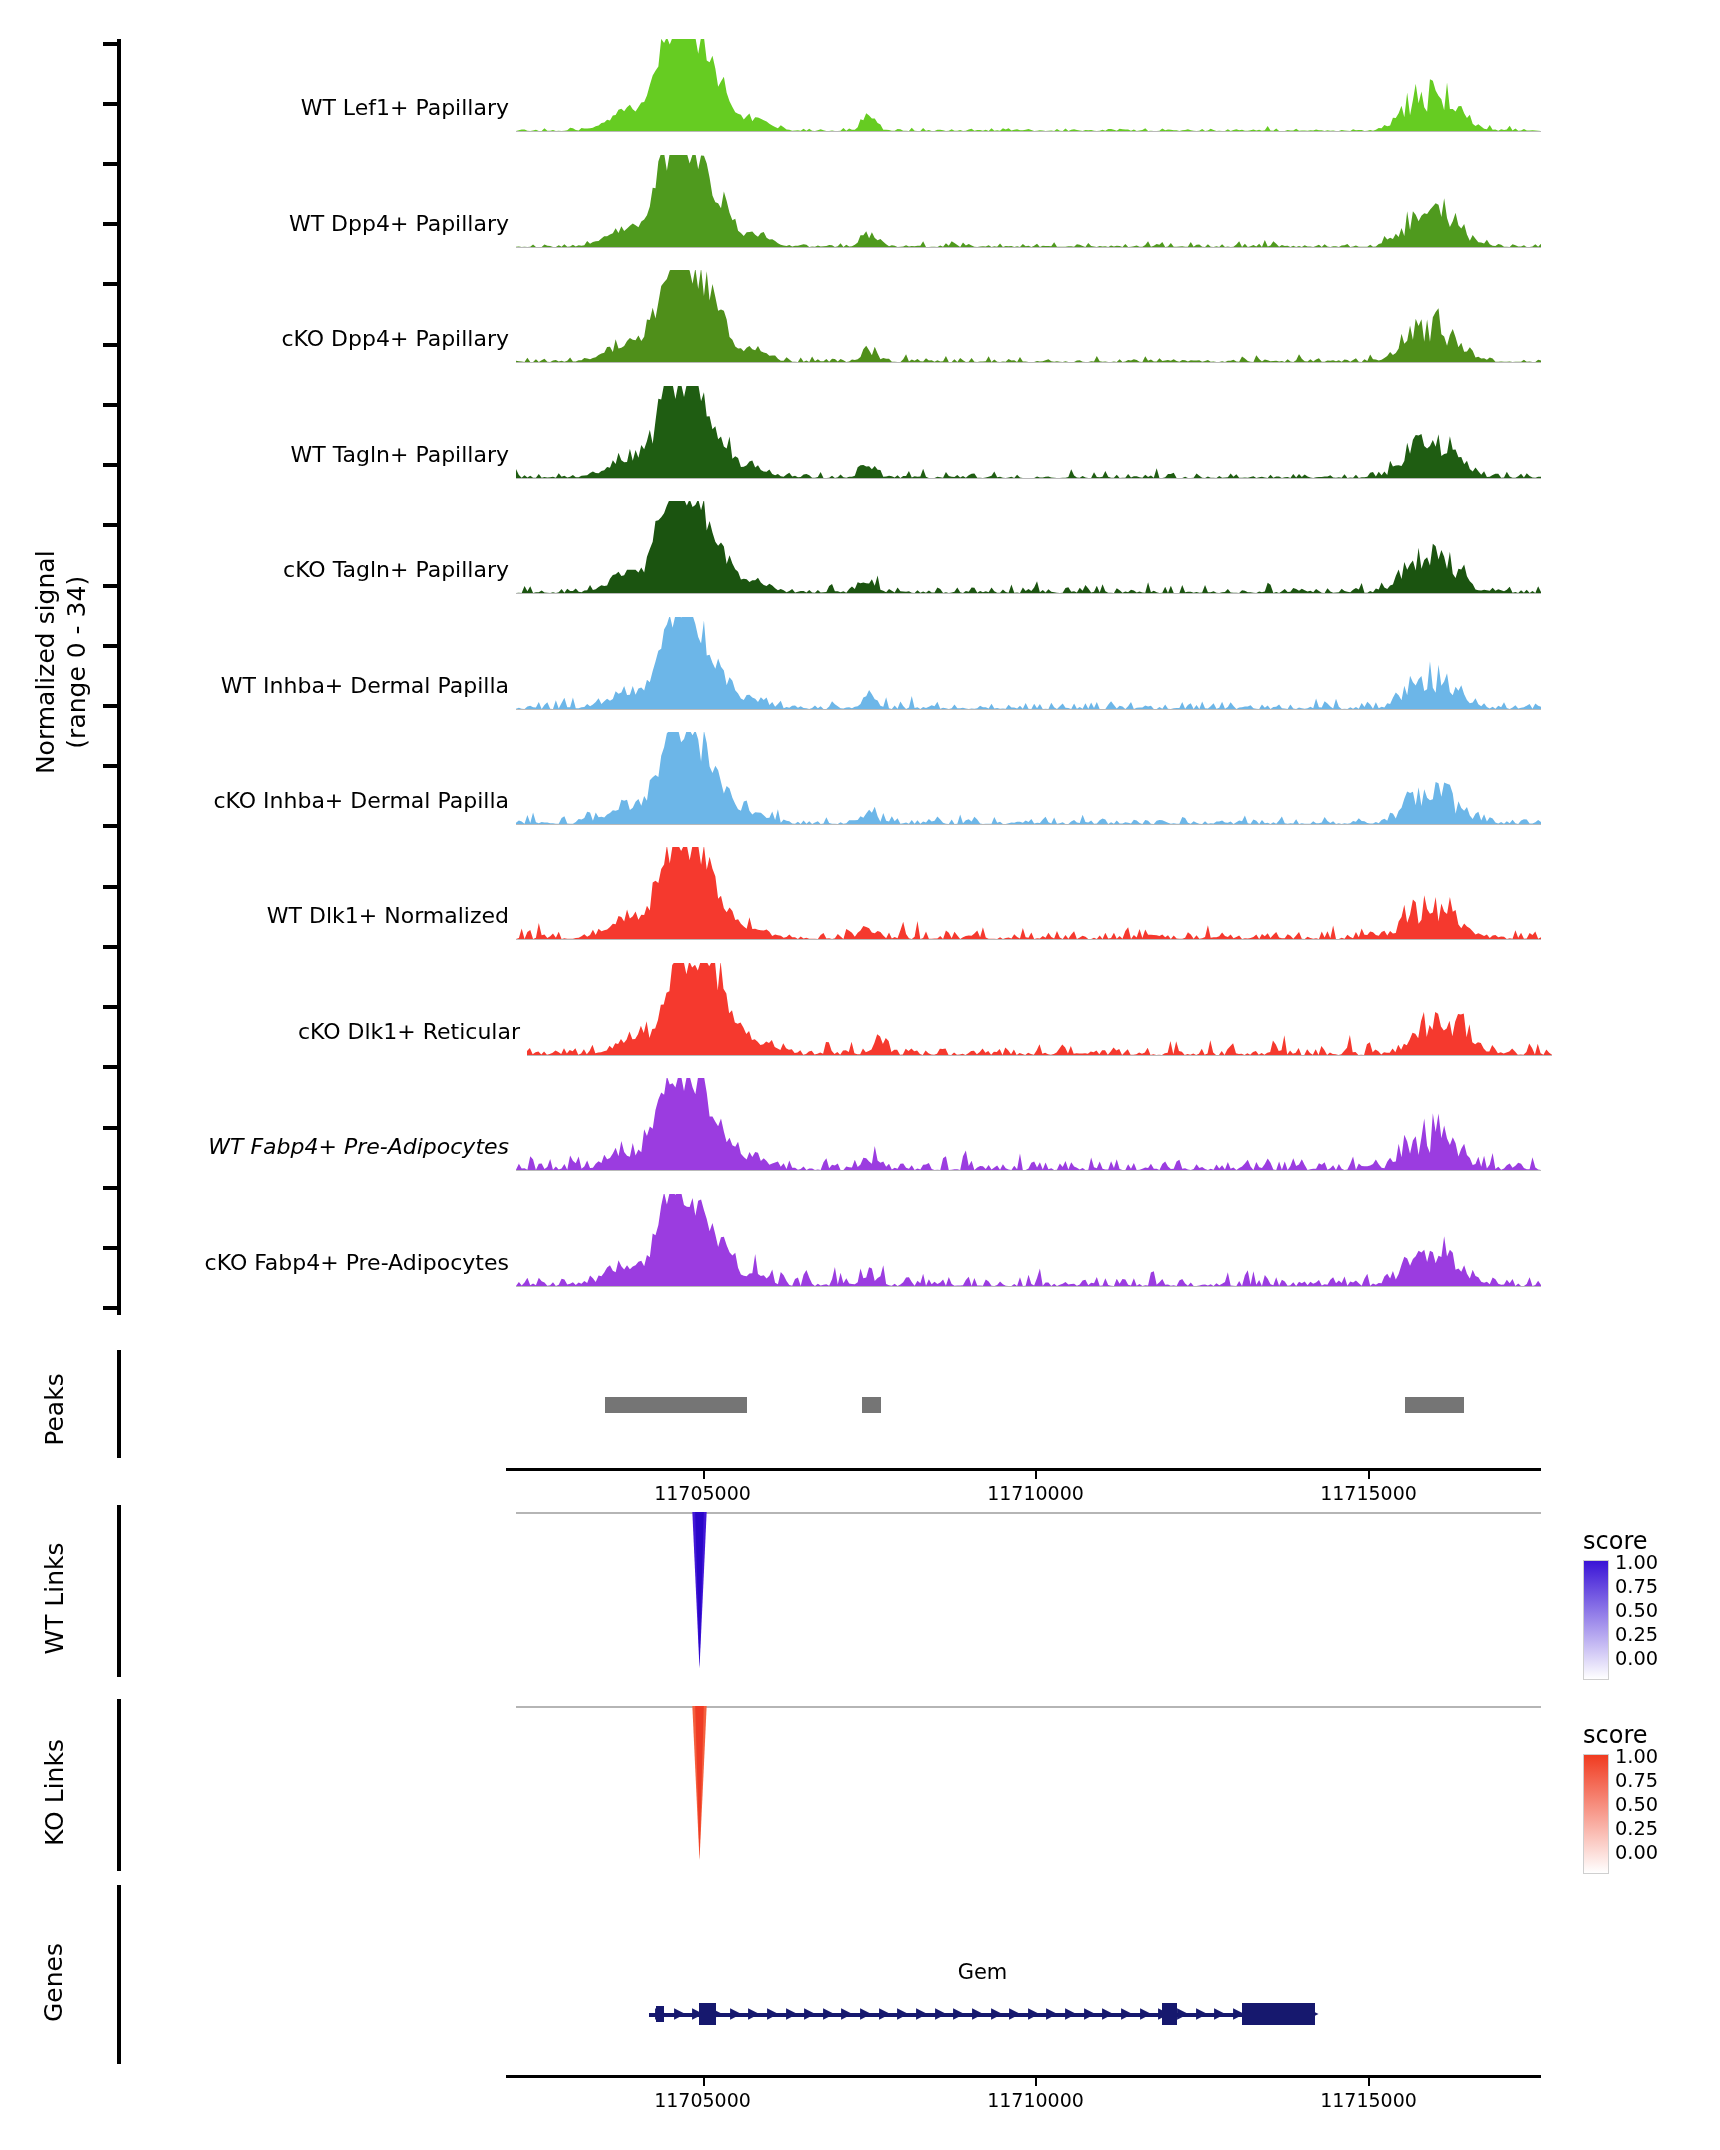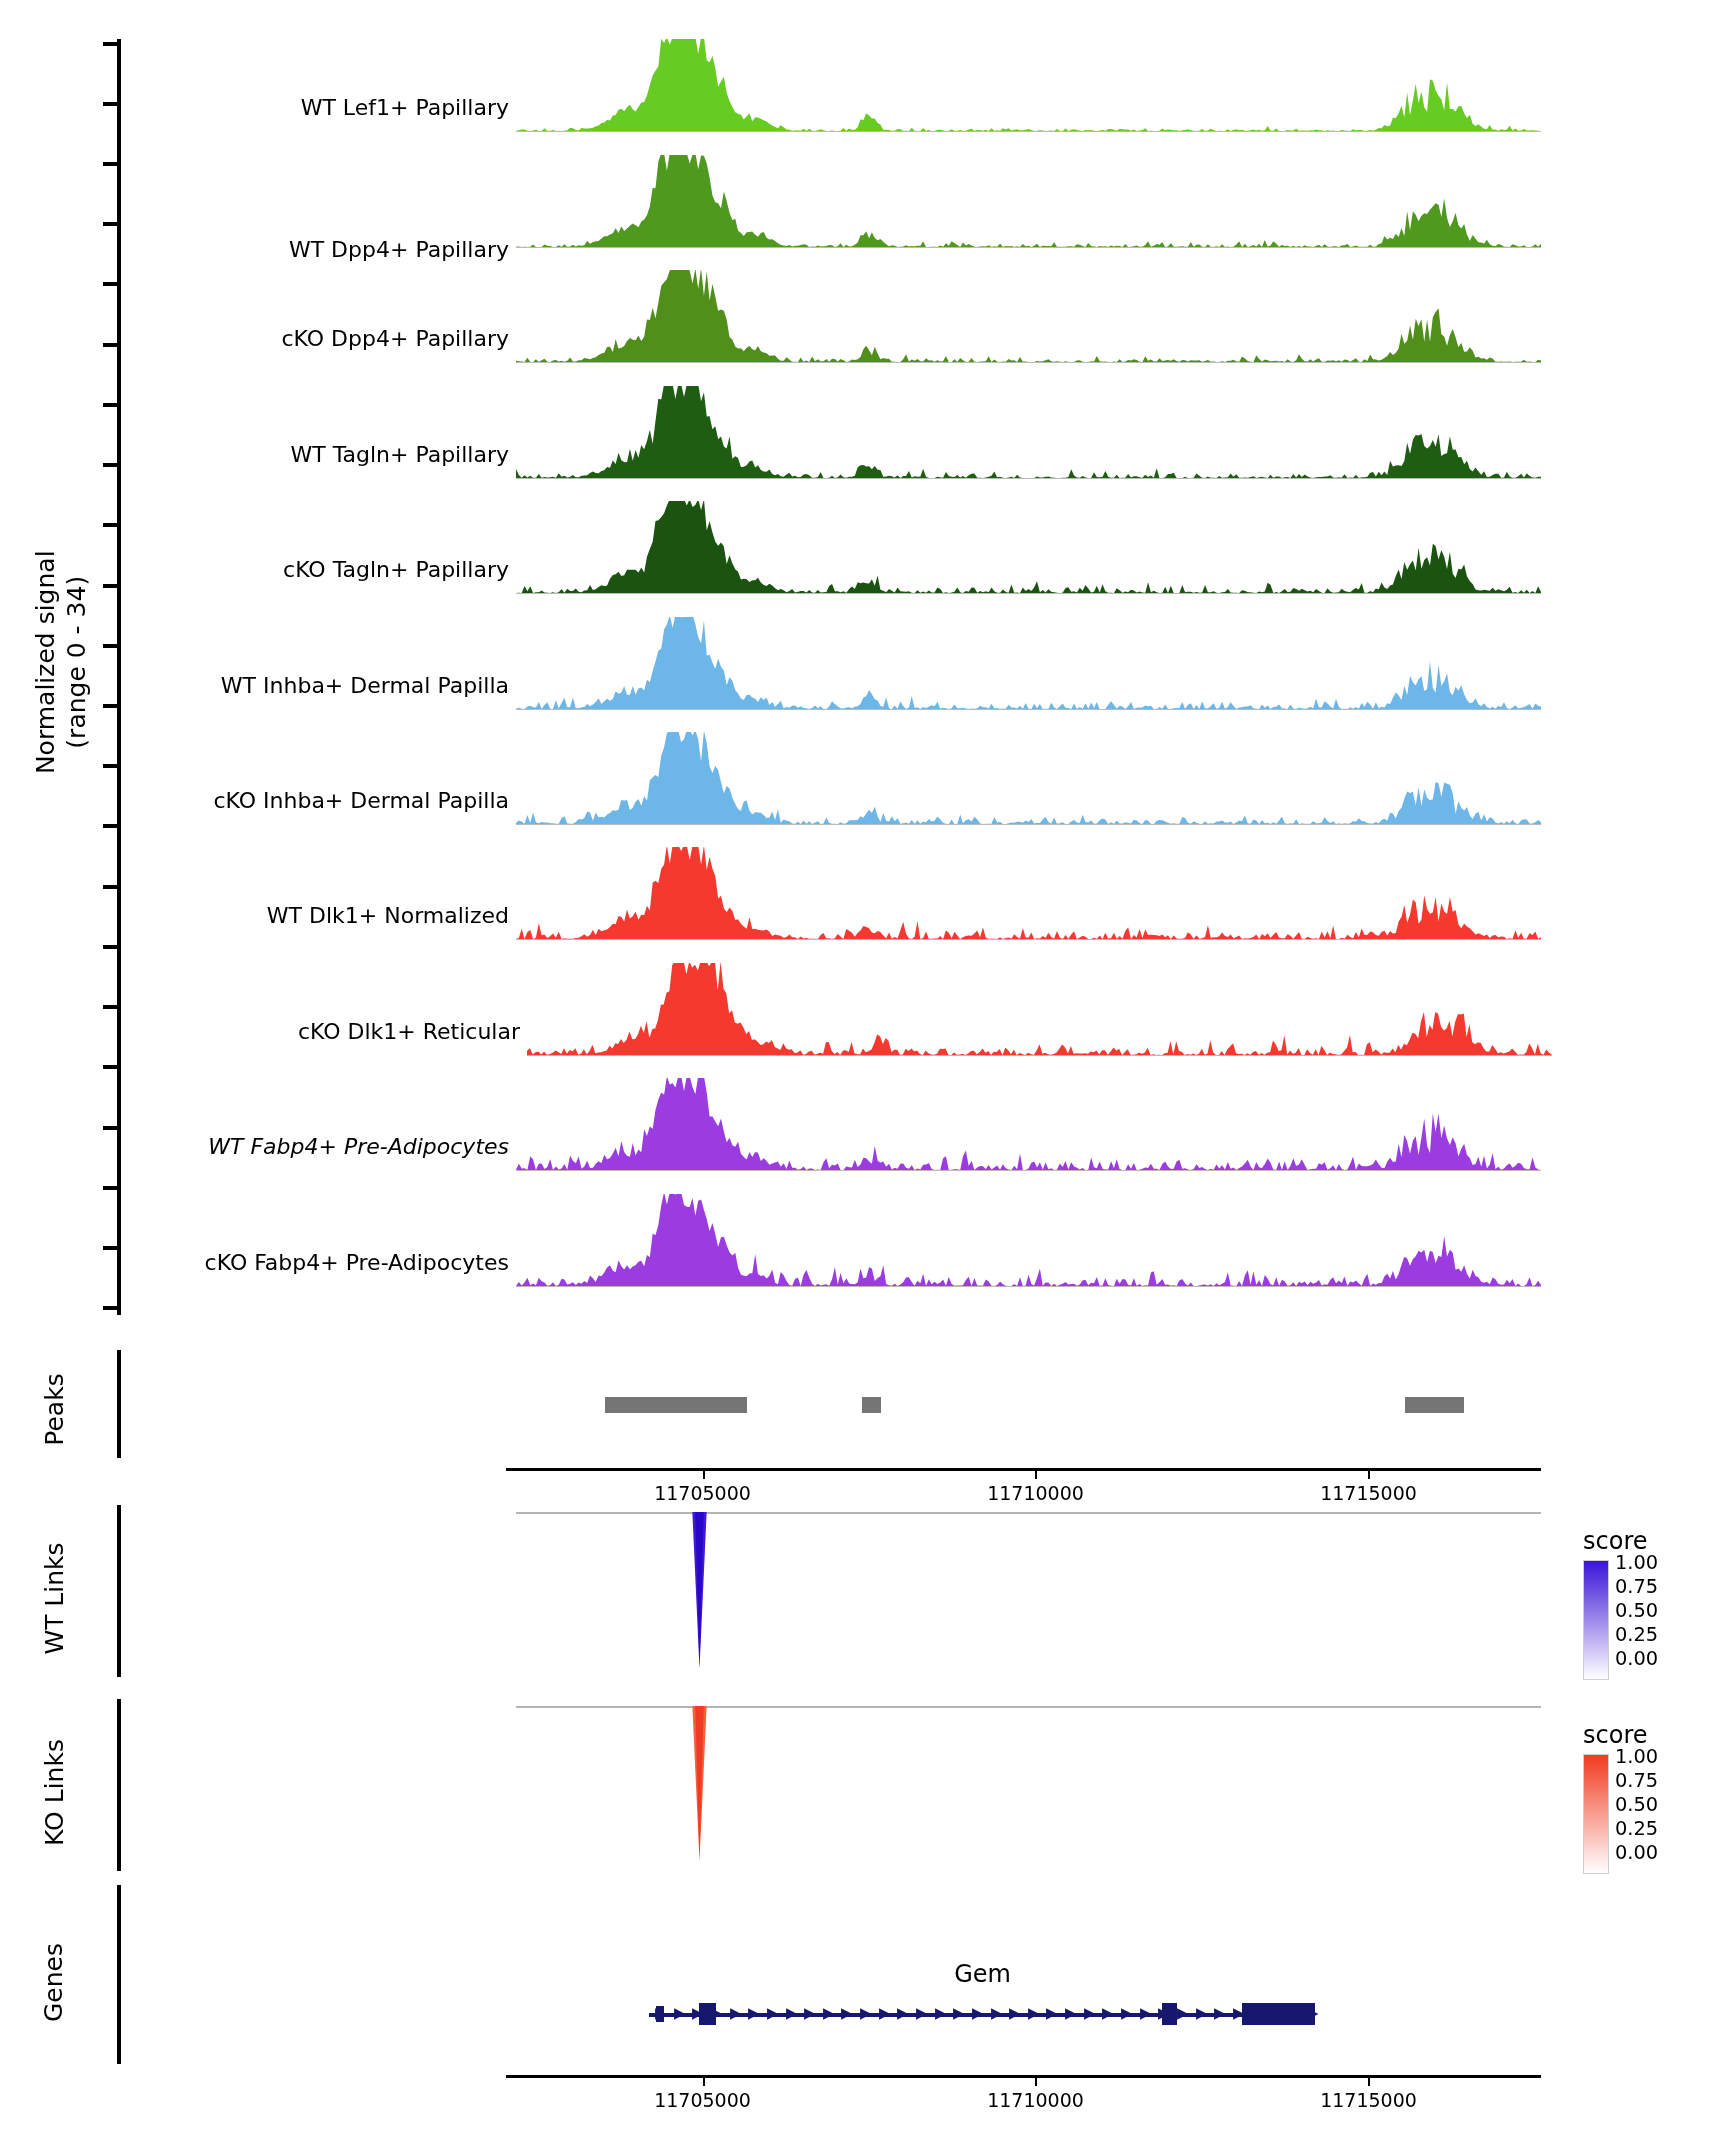"WT Dpp4+ Papillary" div.track-label { margin-top: 26px -> none }
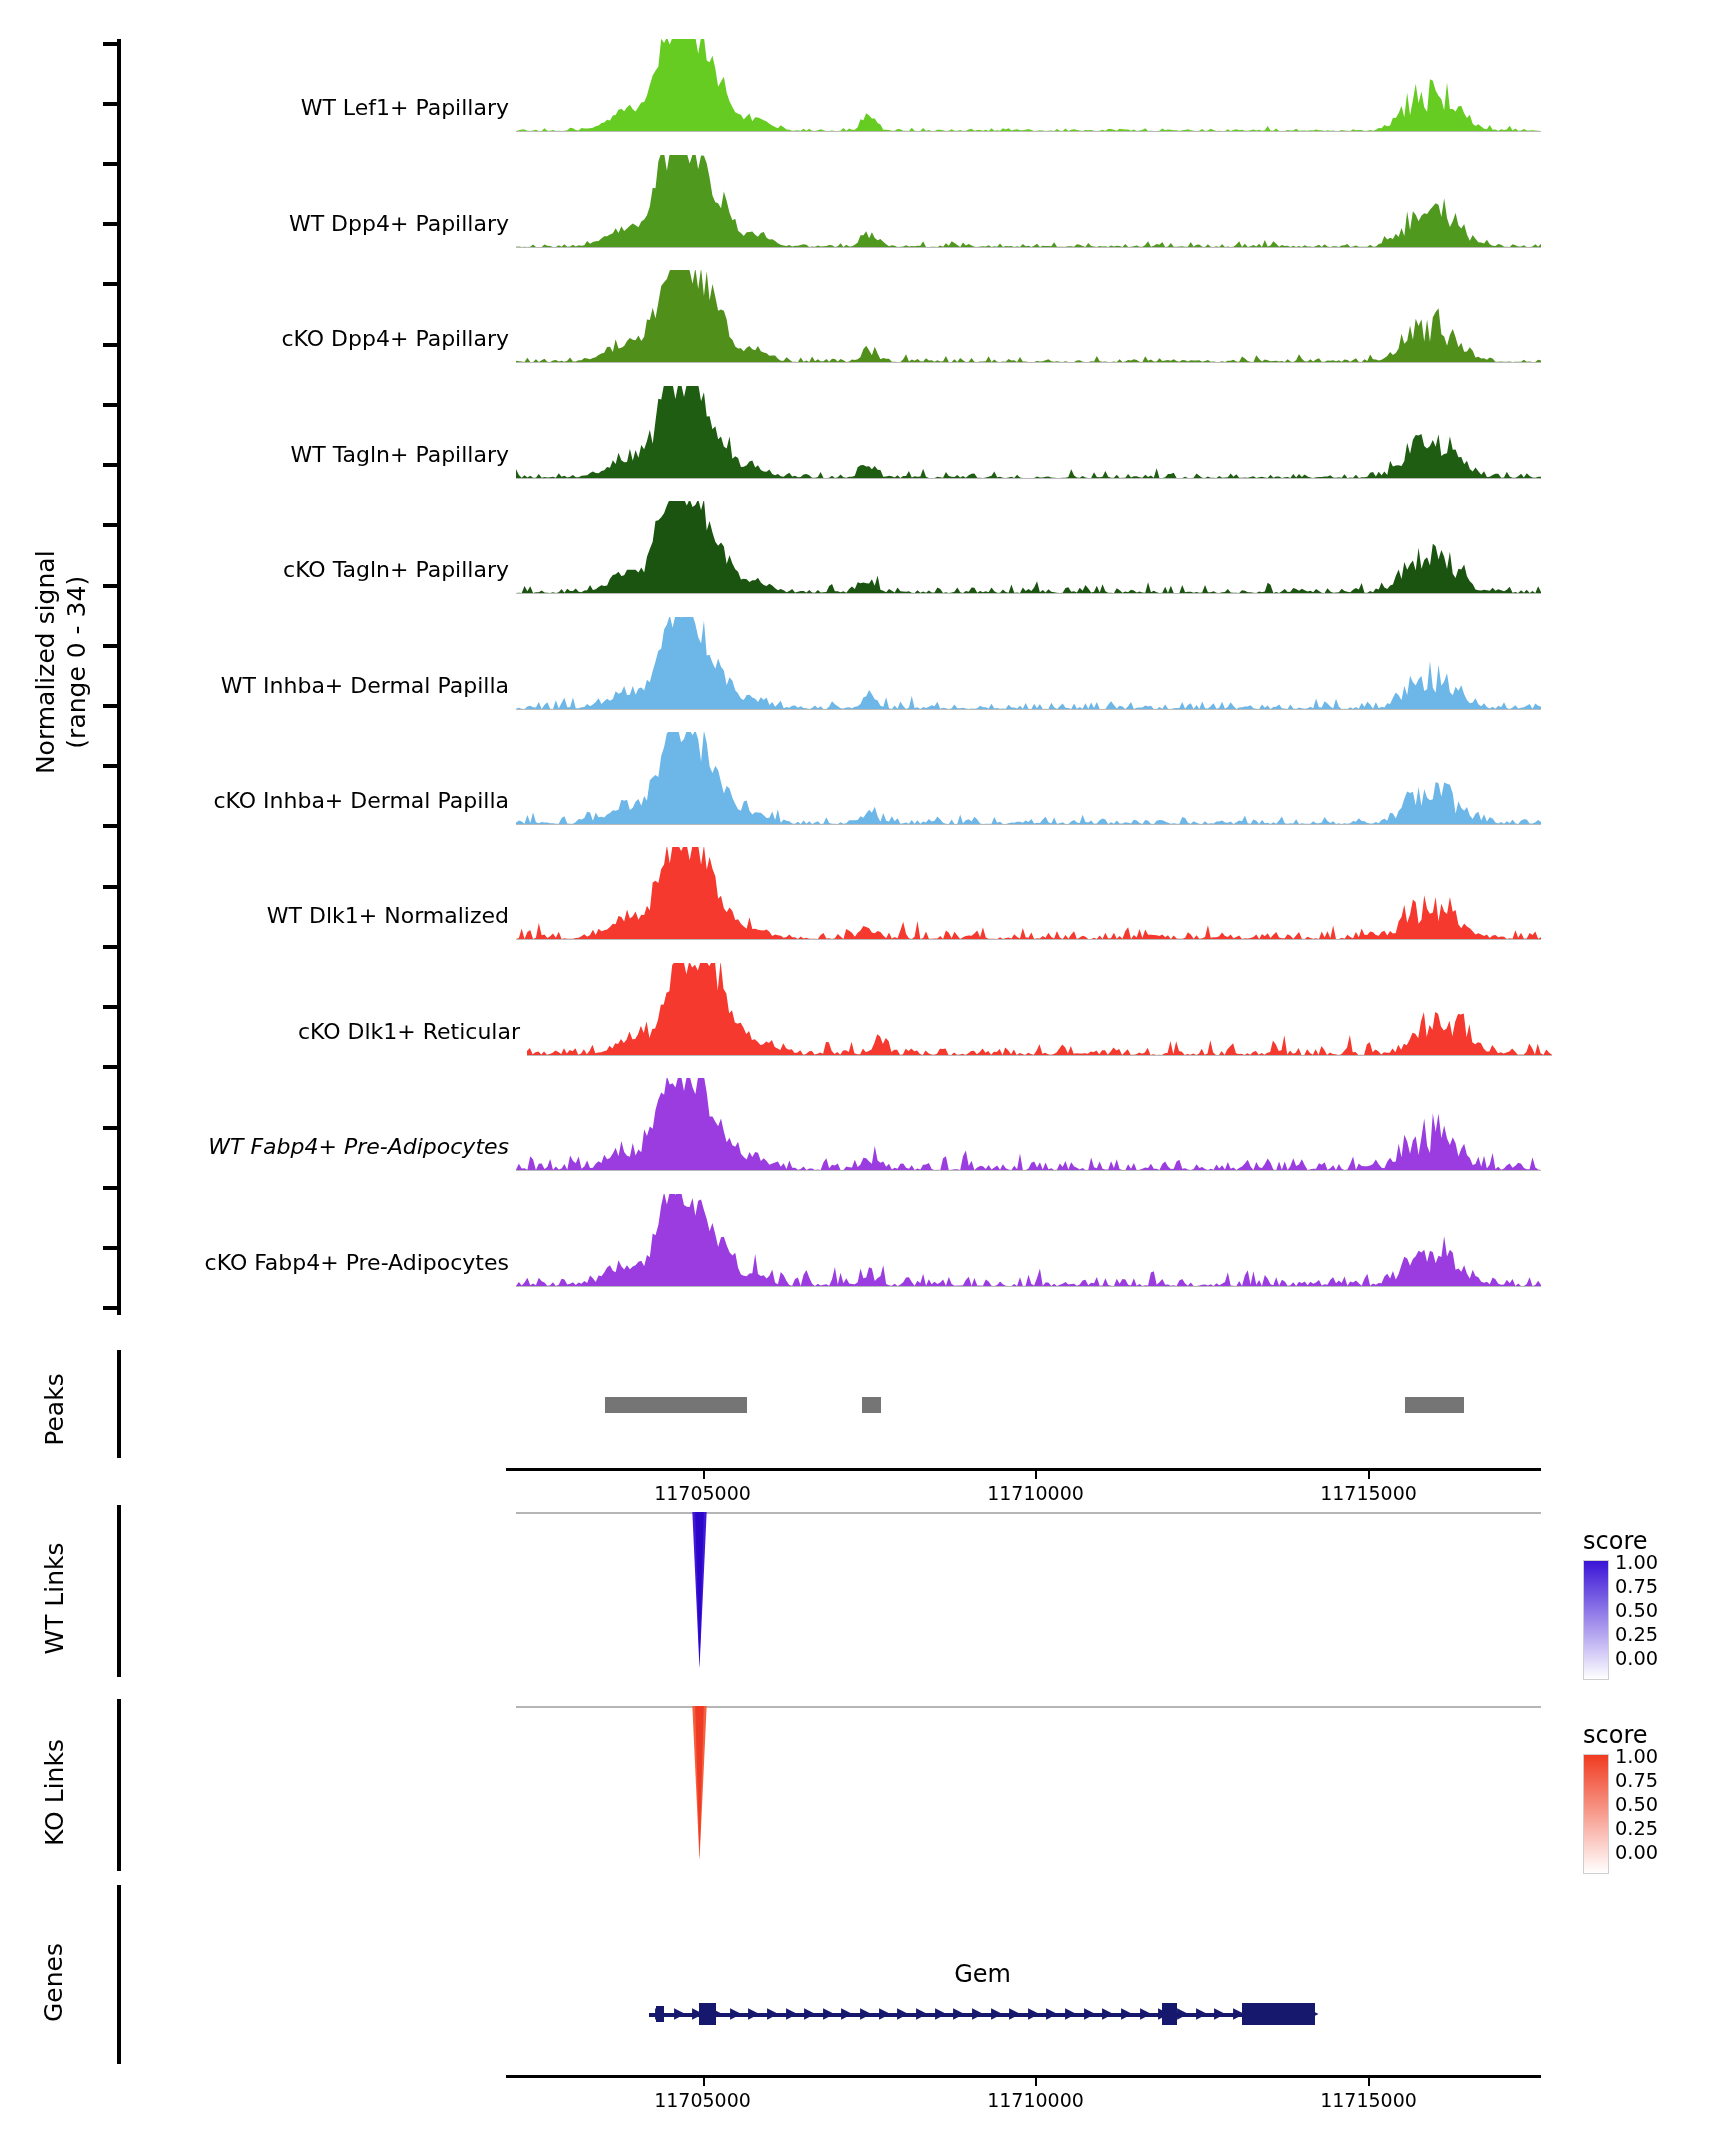"Gem" .gene-name { font-size: 24px -> 21px }
